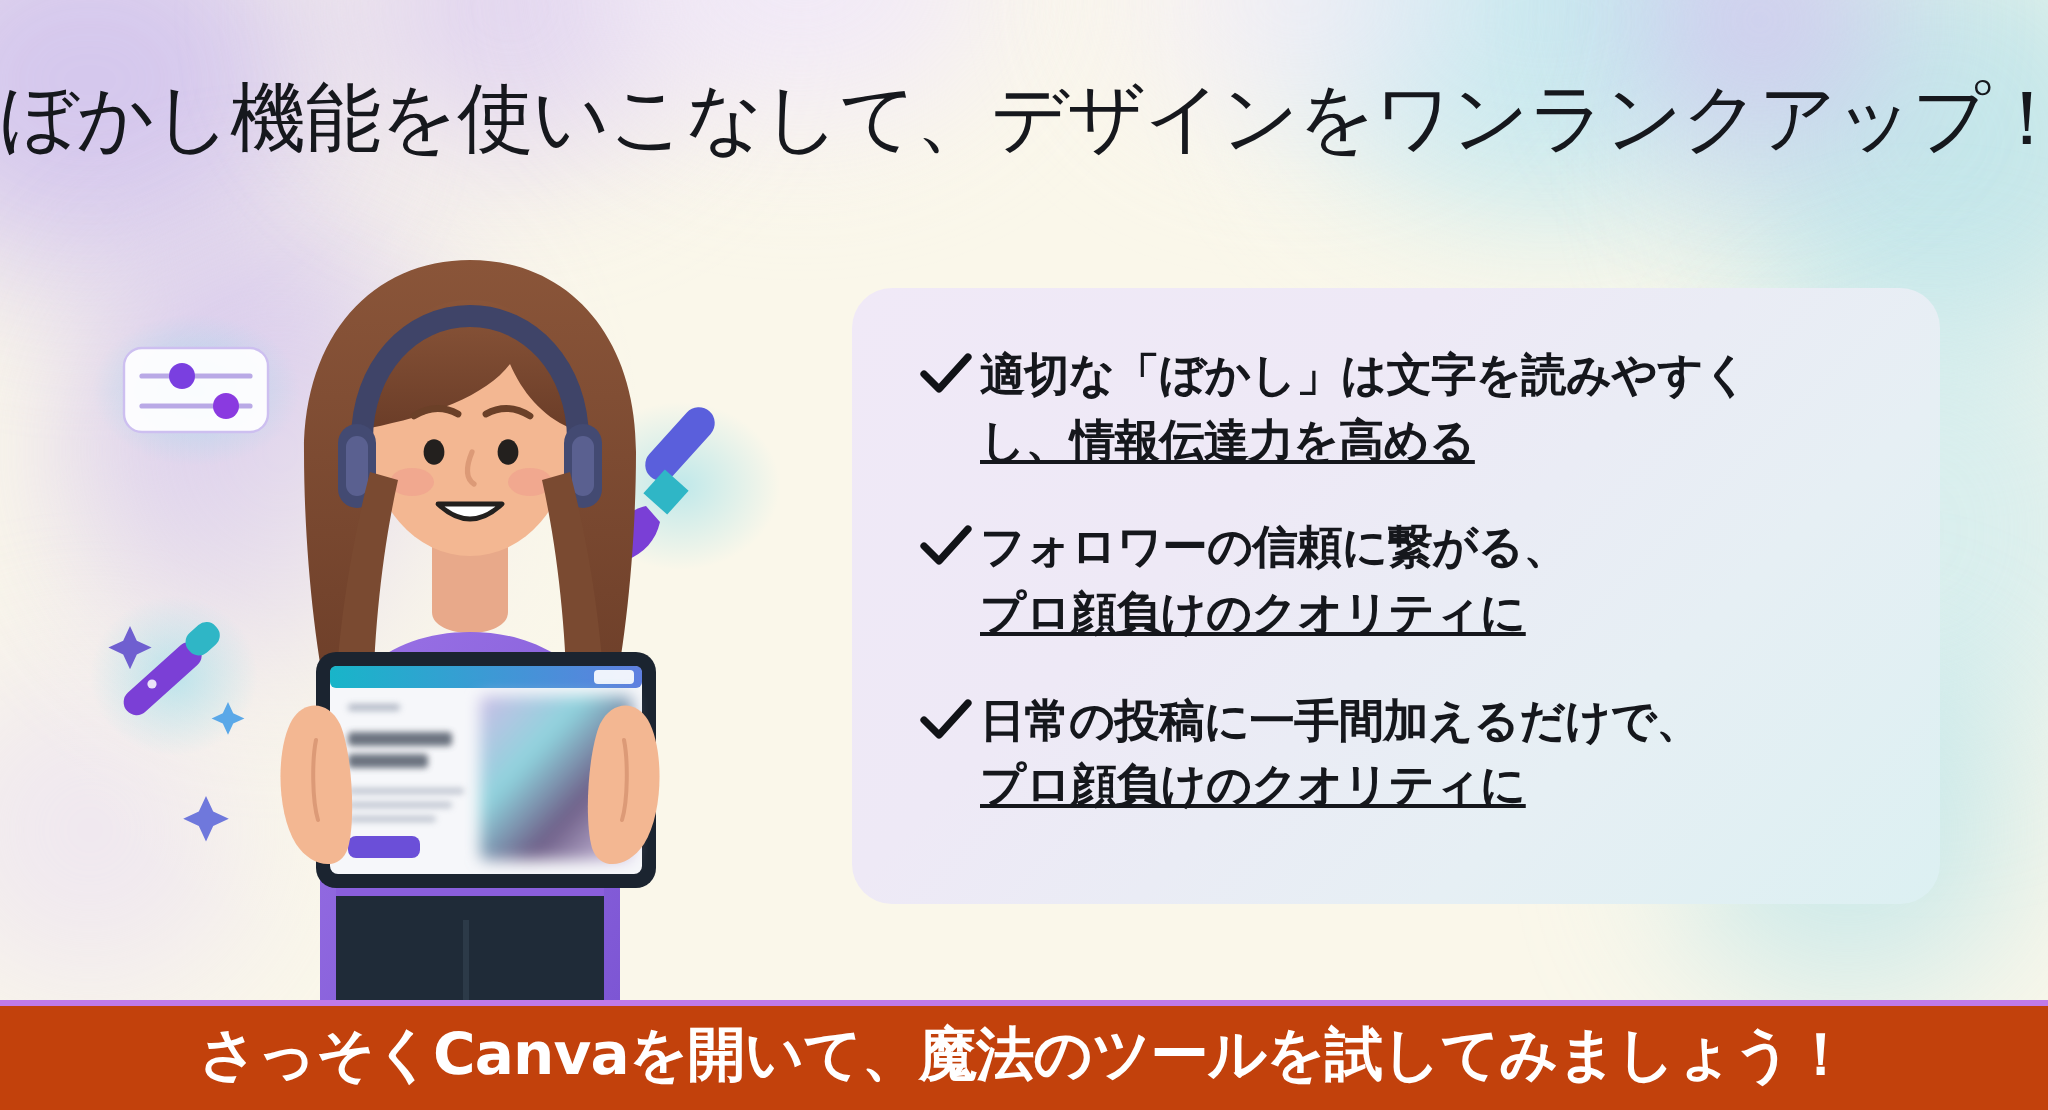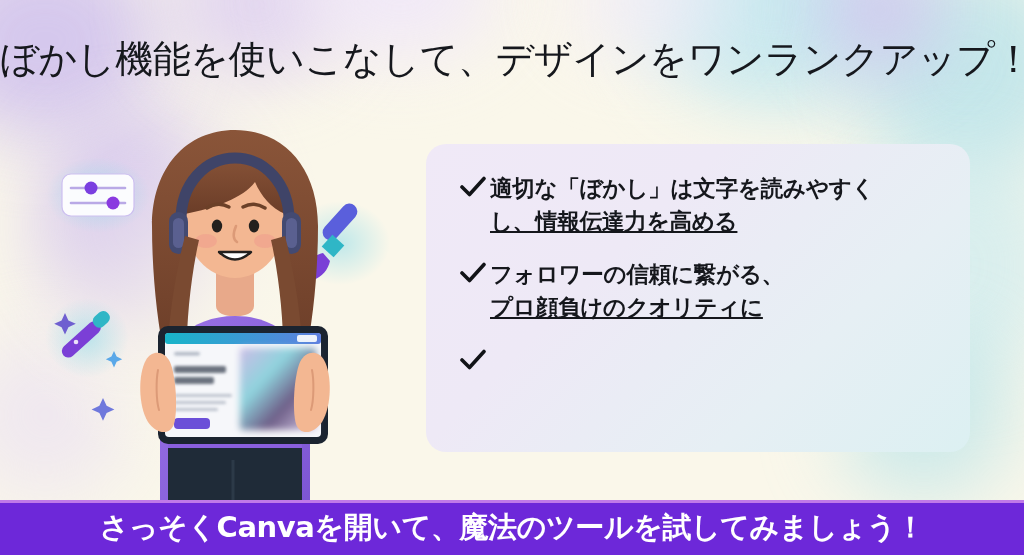"日常の投稿に一手間加えるだけで、" span.bullet-text { html: none -> <span> <span>日常の投稿に一手間加えるだけで、</span> <span>プロ顔負けのクオリティに</span> </span> }
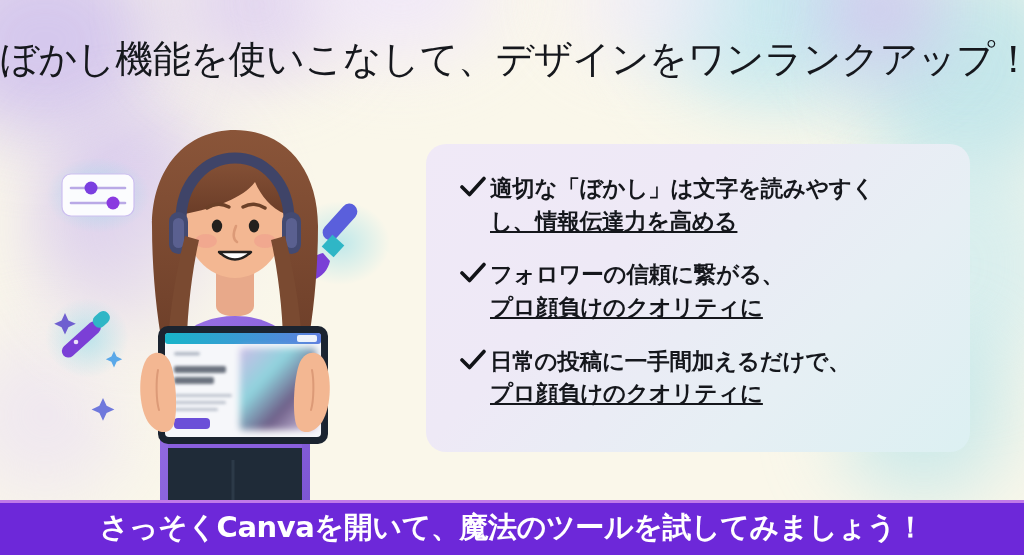"さっそくCanvaを開いて、魔法のツールを試してみましょう！" .cta-banner { background: #6d28d9 -> #c2410c }
